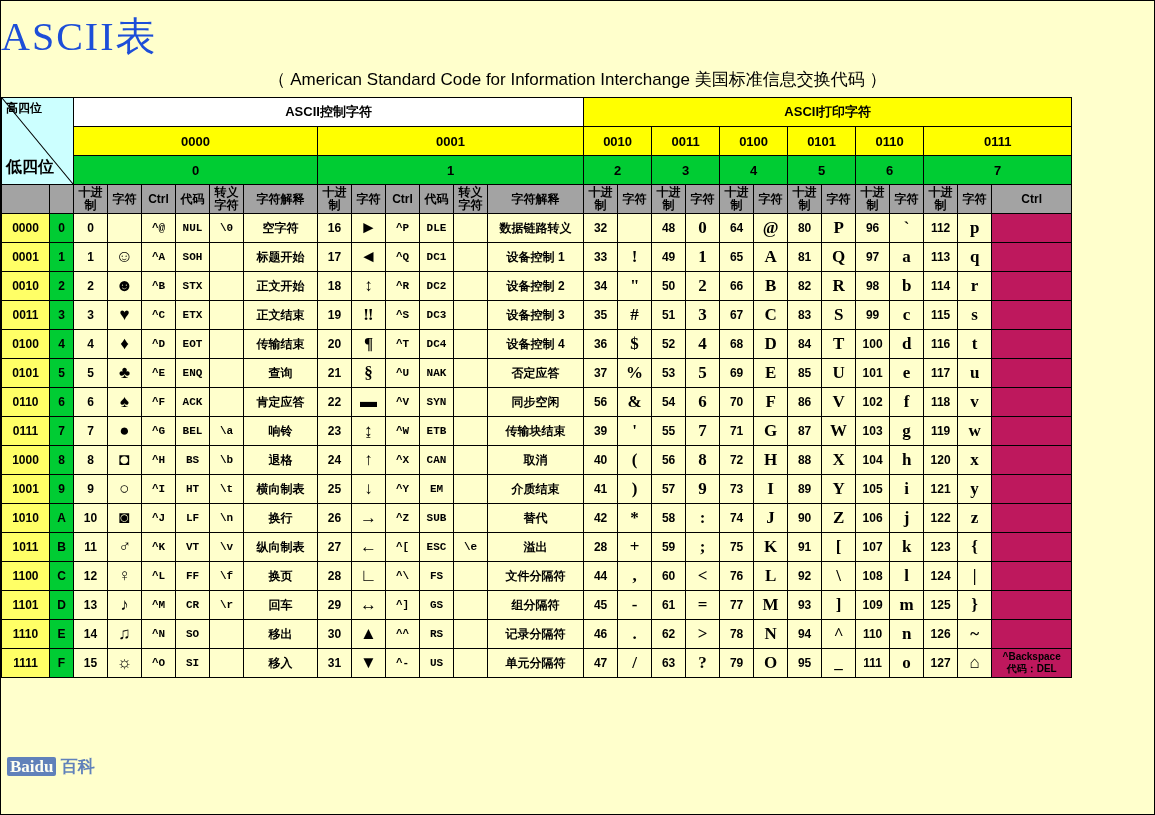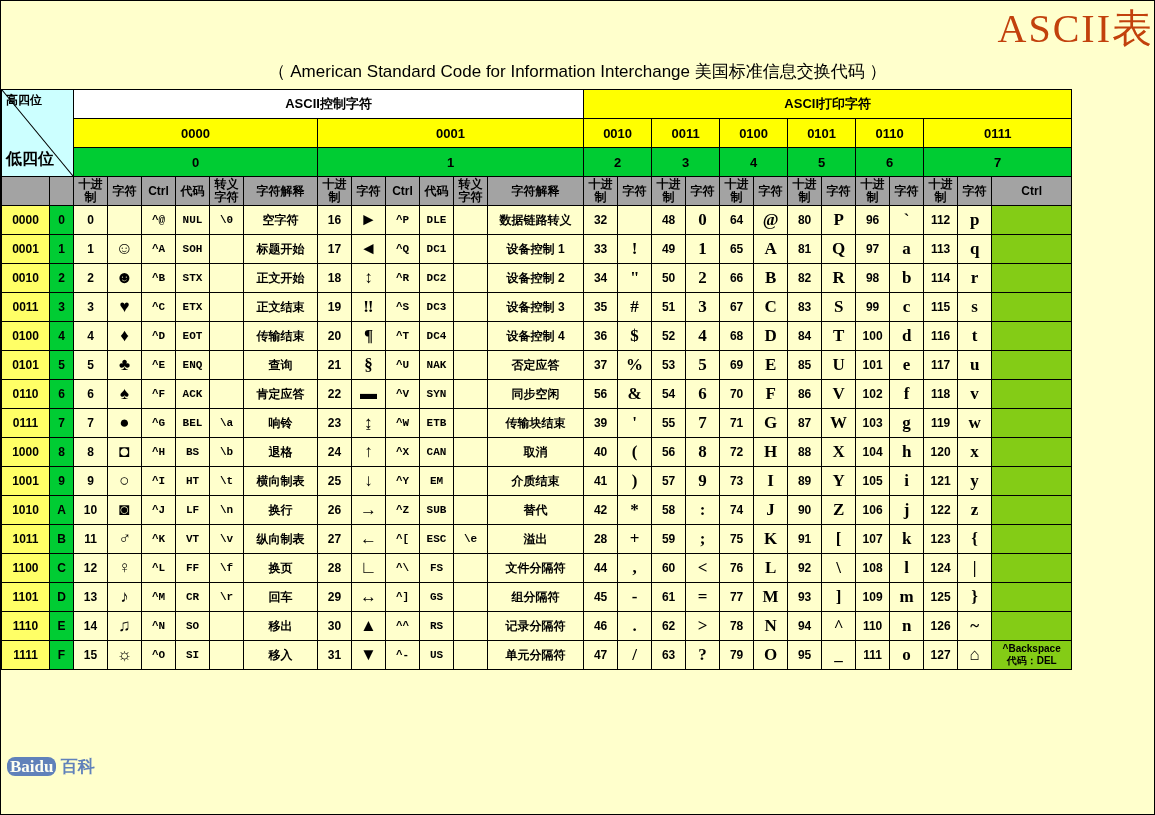"ASCII表" .title { color: #c2410c -> #1d4ed8; padding-top: 0 -> 8px; text-align: right -> left }
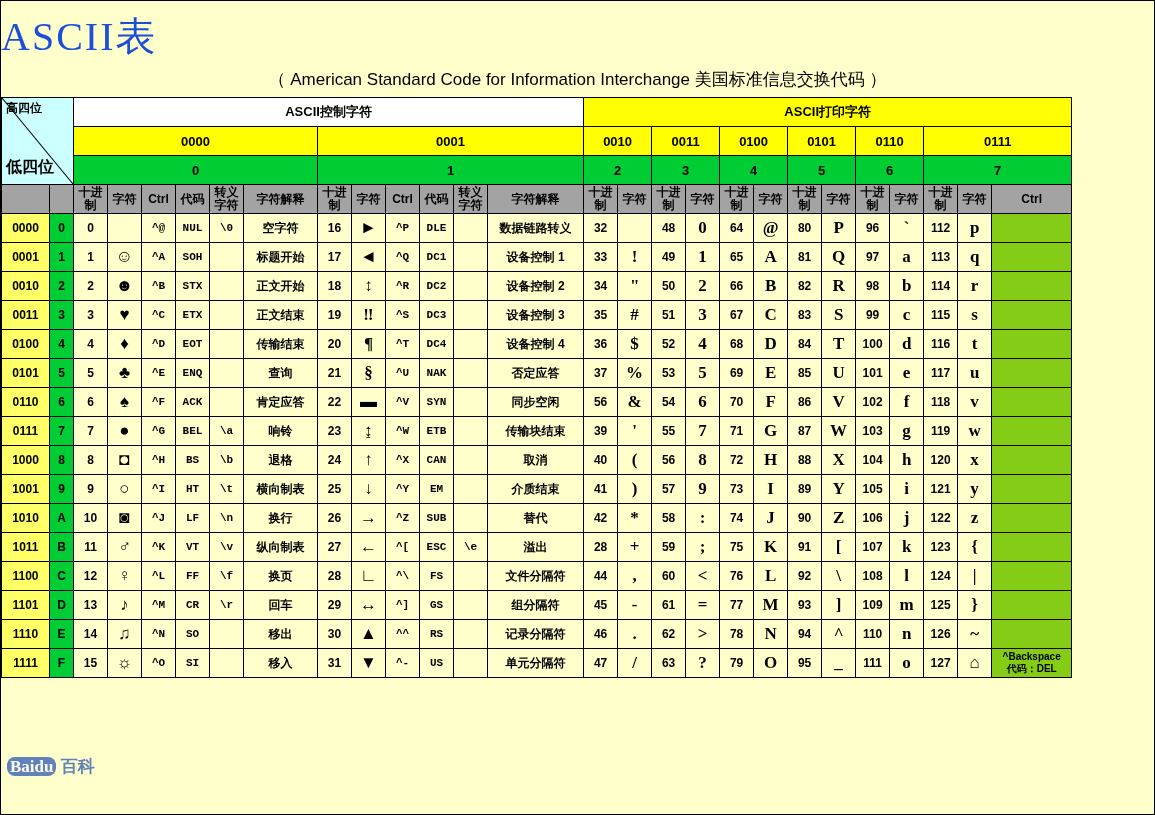"^Backspace" td.lastctrl { background: #84cc16 -> #be185d }
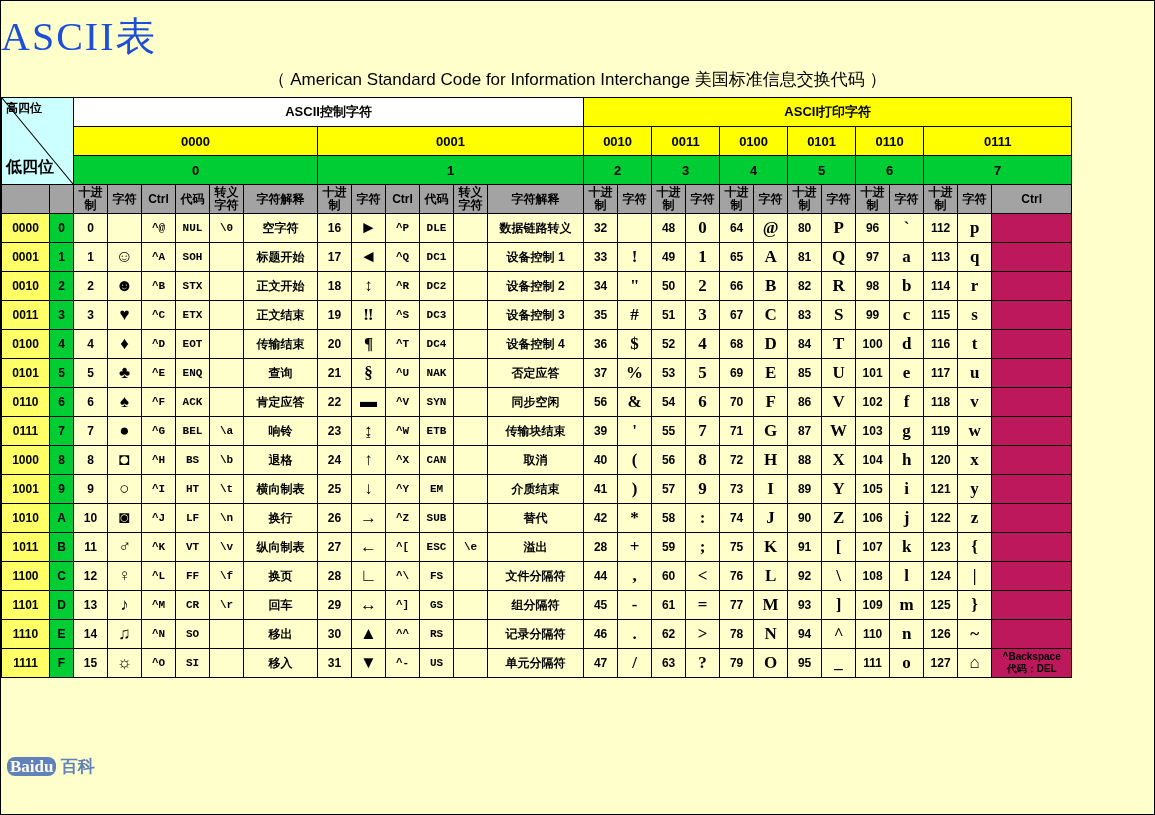"Baidu" .wm .b { border-radius: 8px -> 2px }
